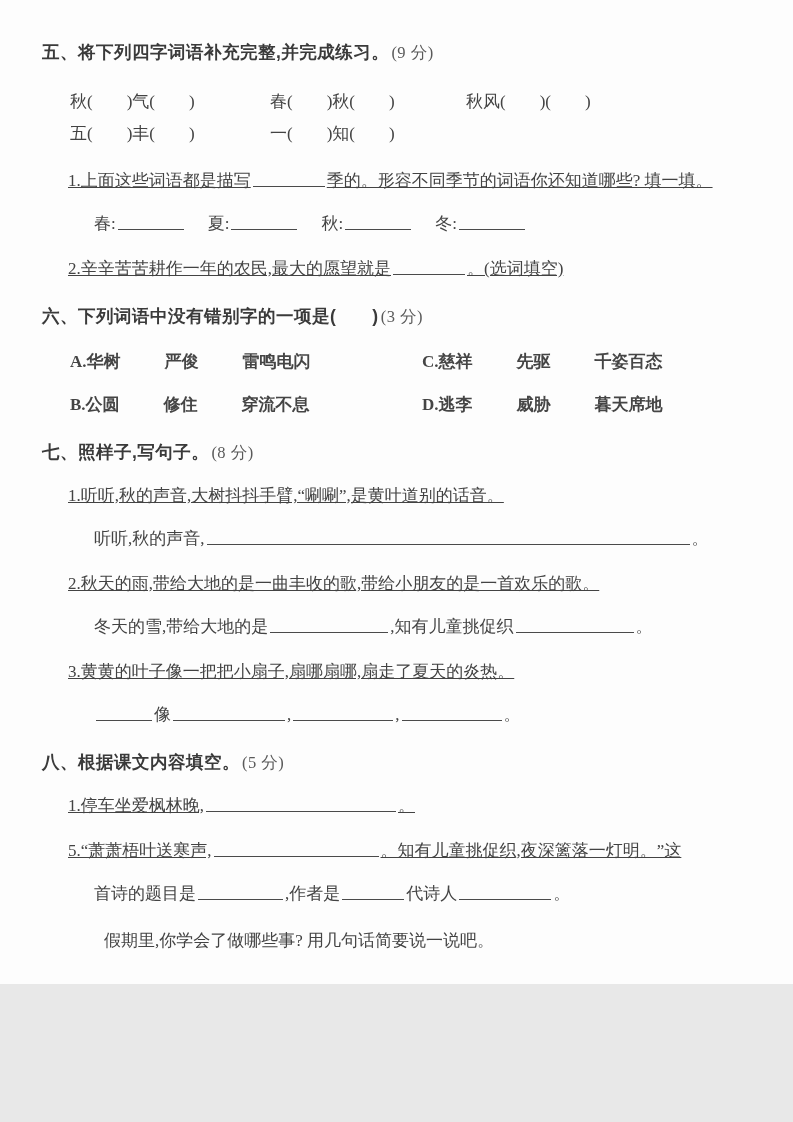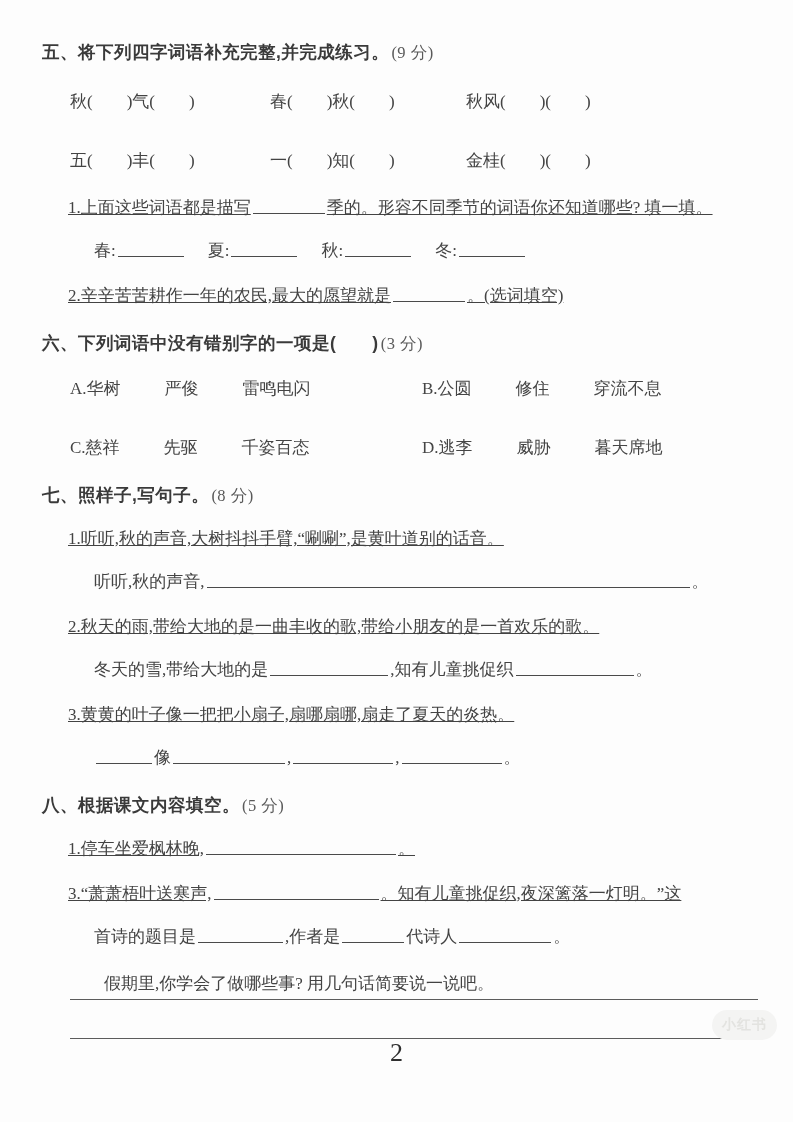"五、将下列四字词语补充完整,并完成练习。(9 分)" .page { height: 1122px -> 984px }
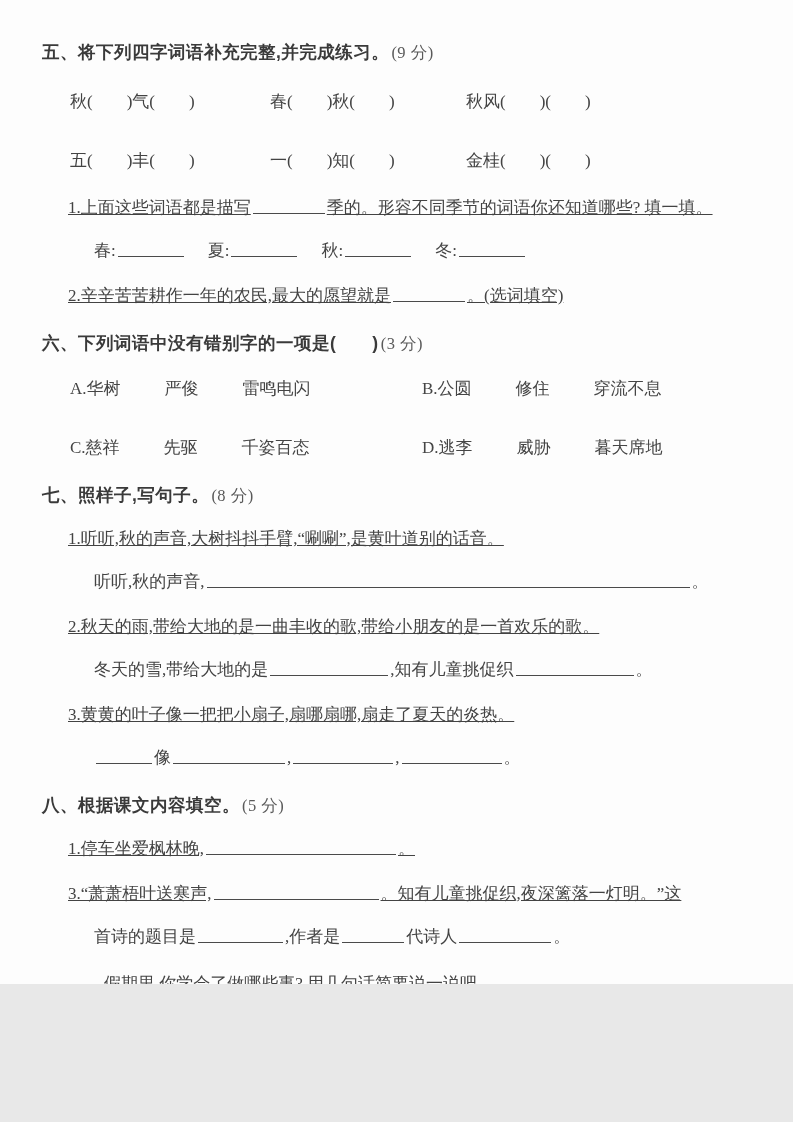"秋( )气( )" .word-grid { row-gap: 36px -> 9px }
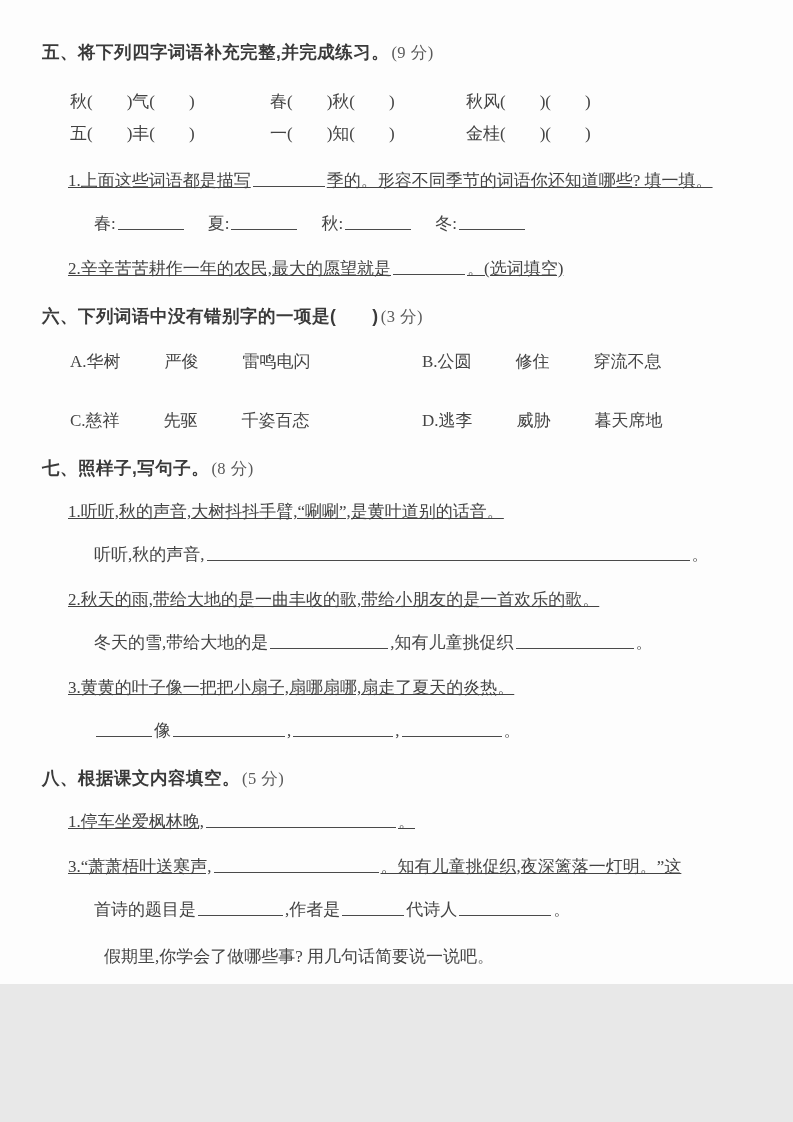"金桂( )( )" span { html: <span>金桂( )( )</span> -> none }
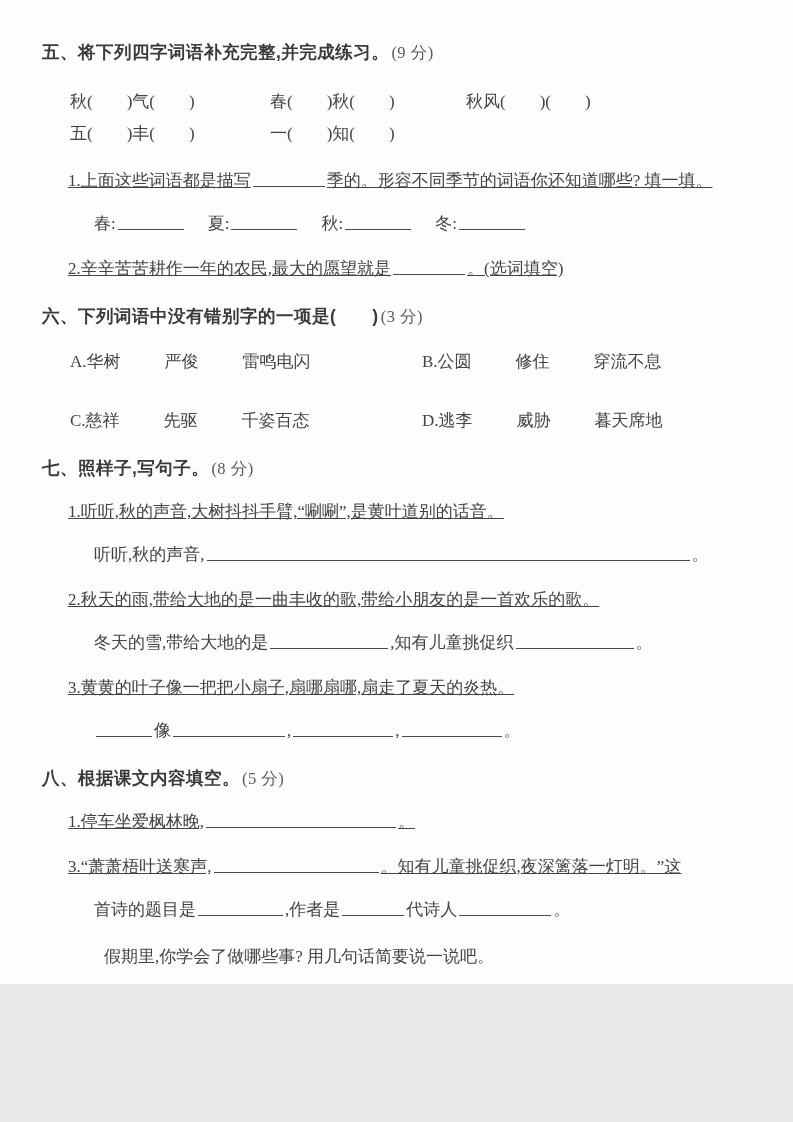"A.华树 严俊 雷鸣电闪" .options-grid { font-weight: none -> bold; row-gap: 36px -> 20px }
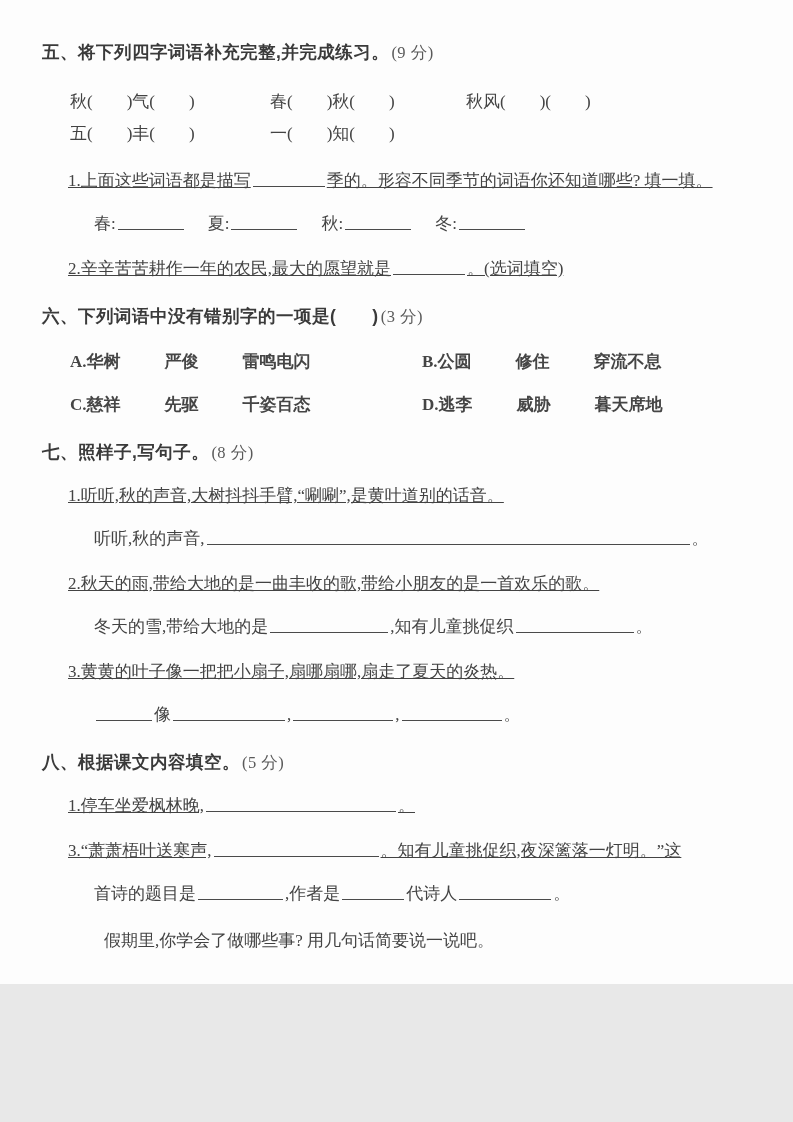"B.公圆 修住 穿流不息" div.opt { order: before "C.慈祥 先驱 千姿百态" -> after "C.慈祥 先驱 千姿百态" }
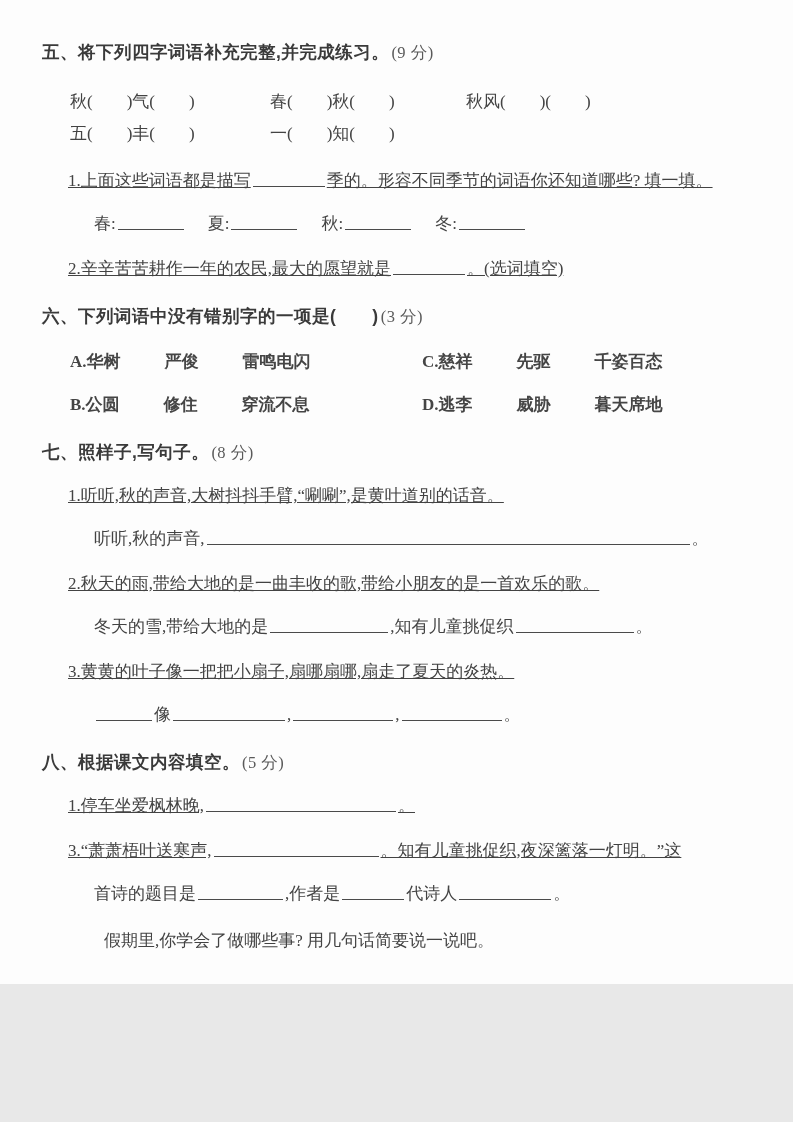"3.“萧萧梧叶送寒声," span { text: 3 -> 5 }
